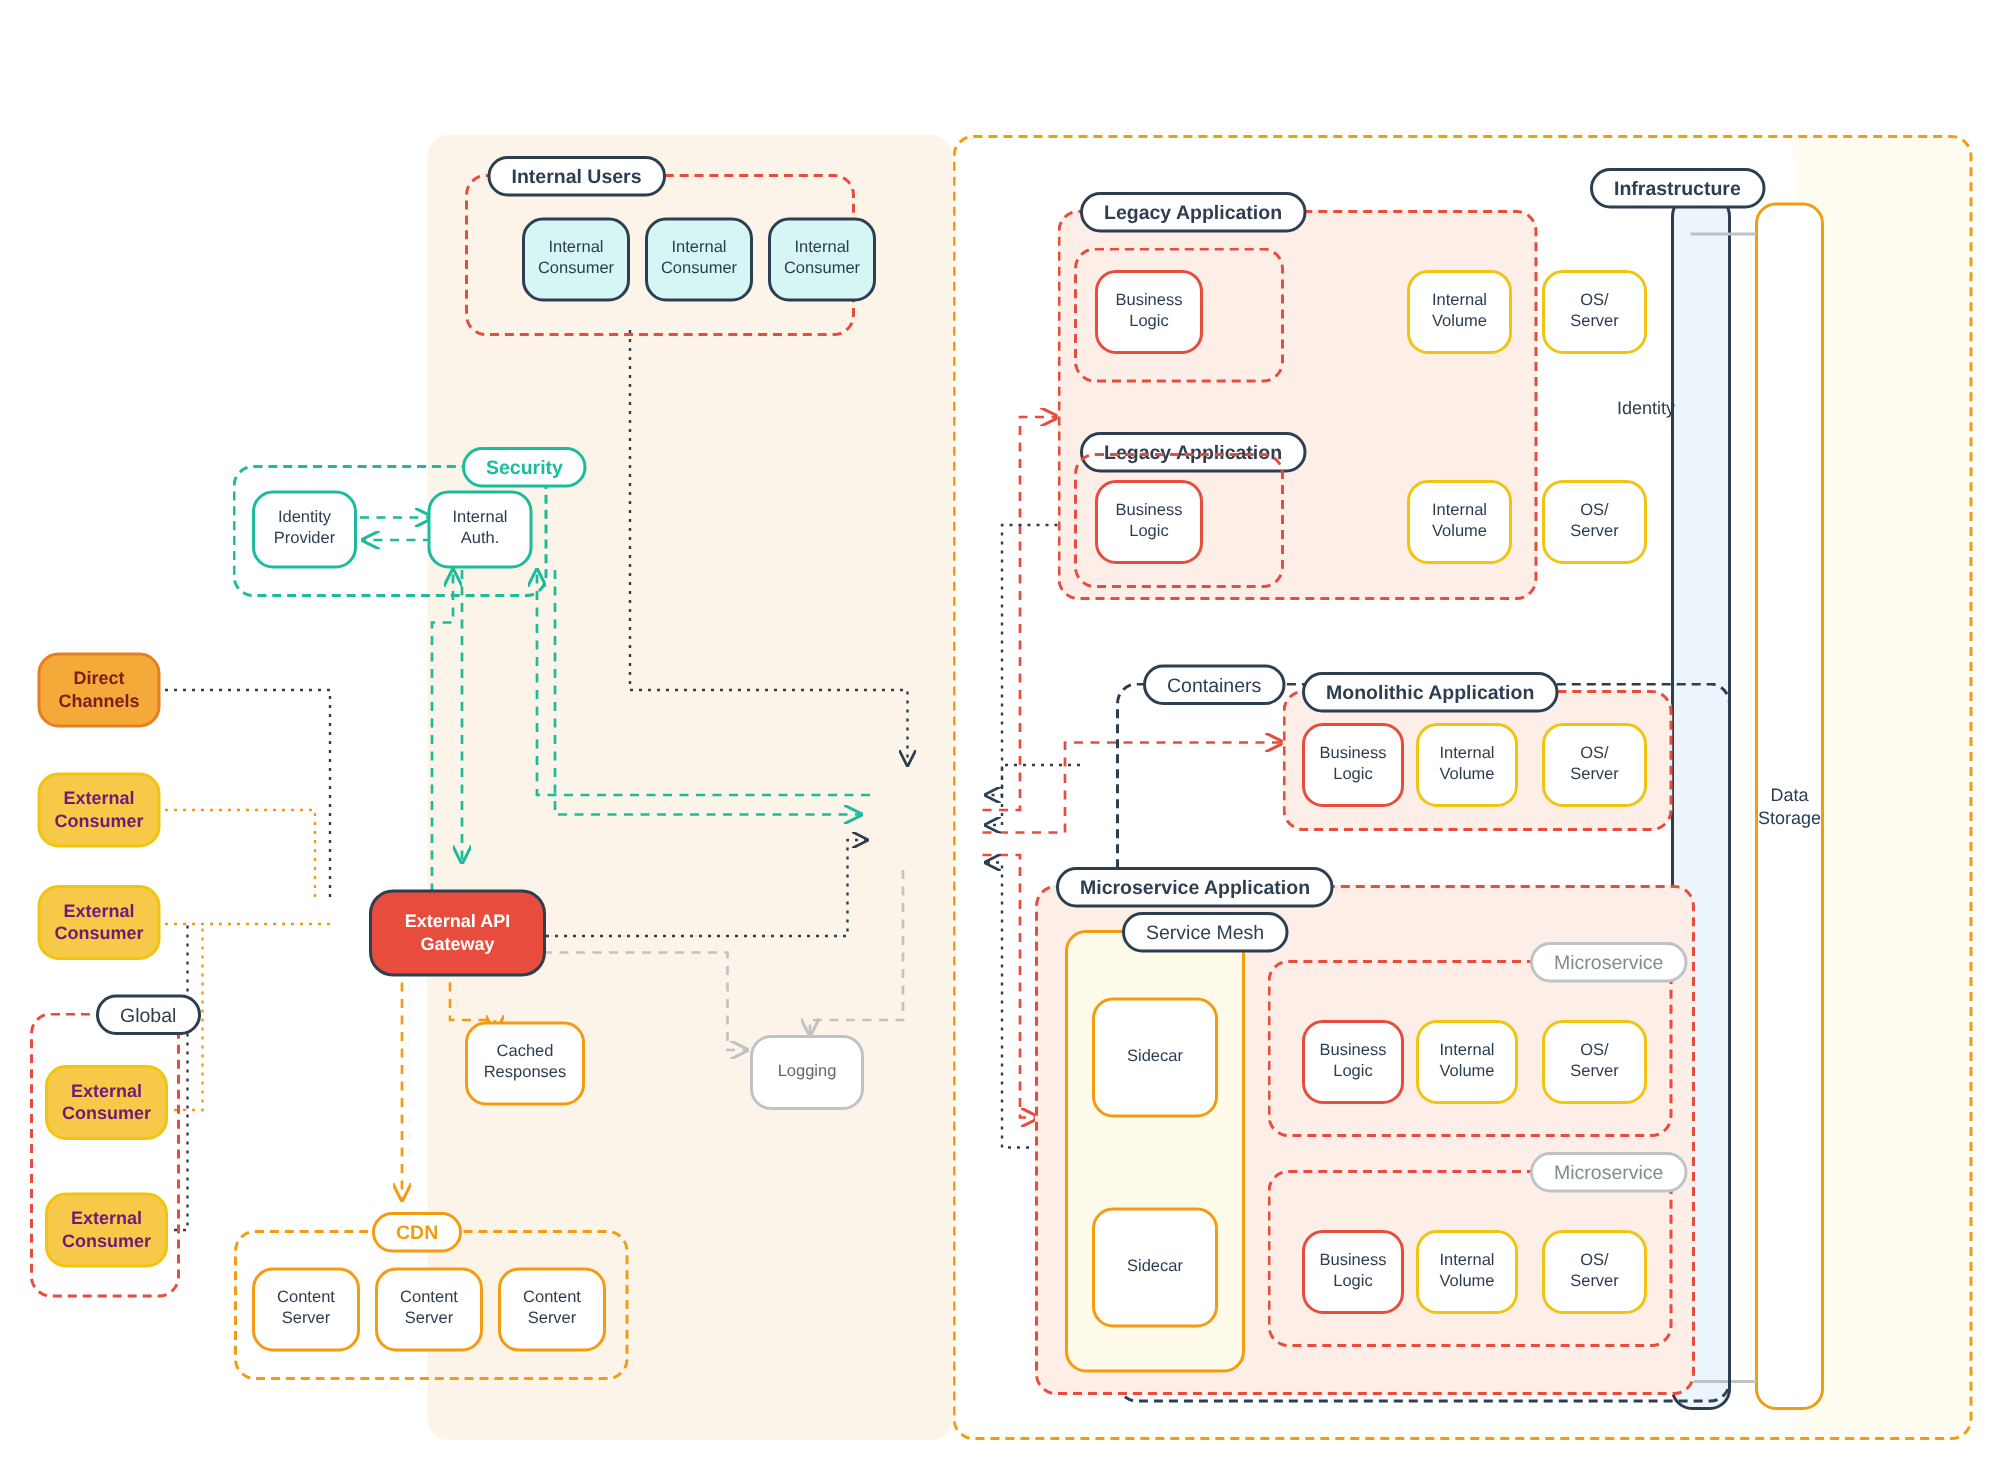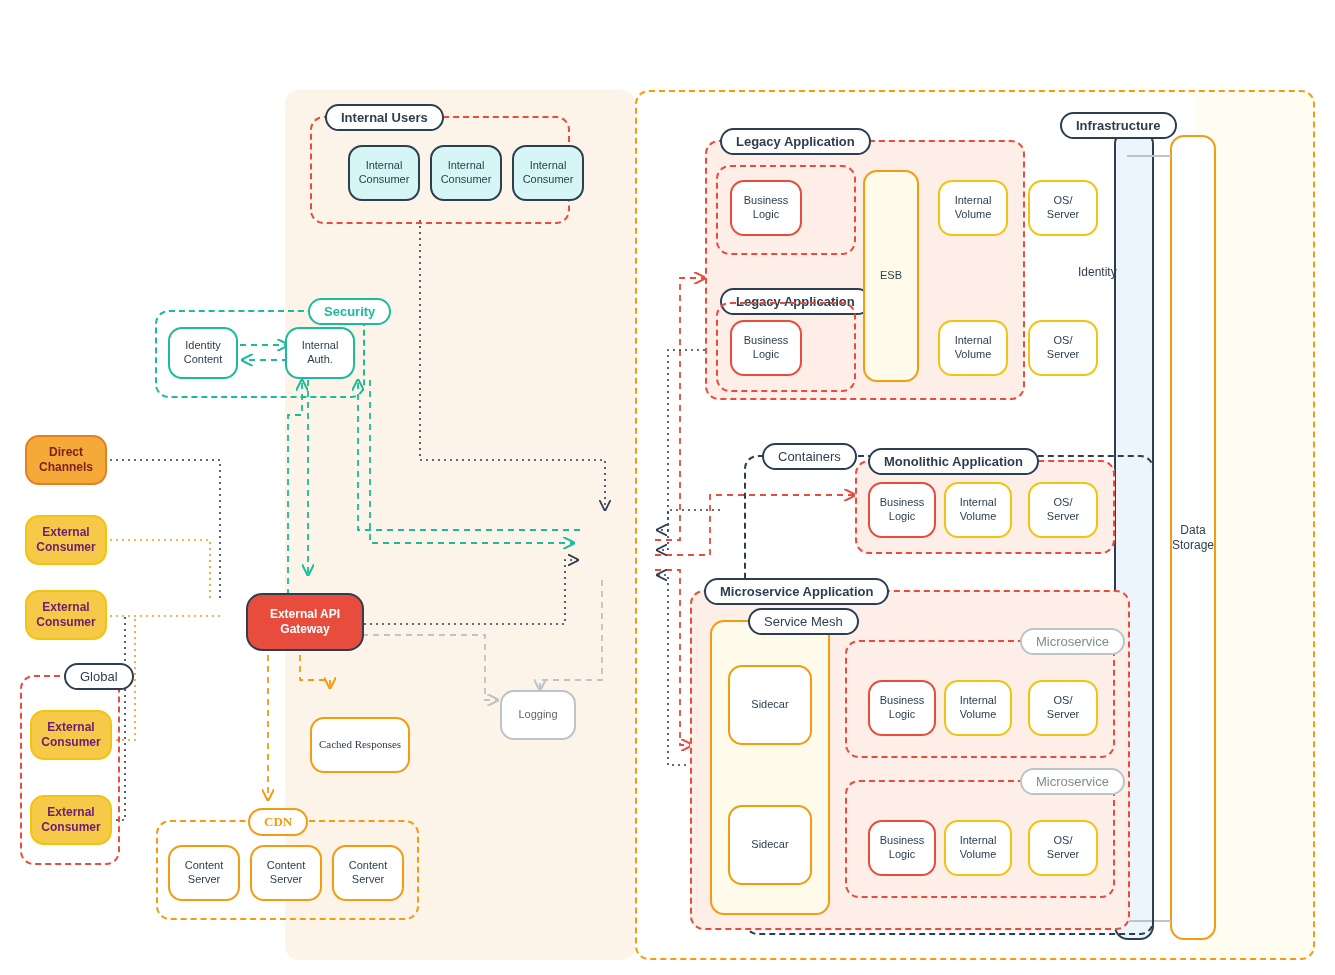"ESB" div.node { html: <div>ESB</div> -> none }
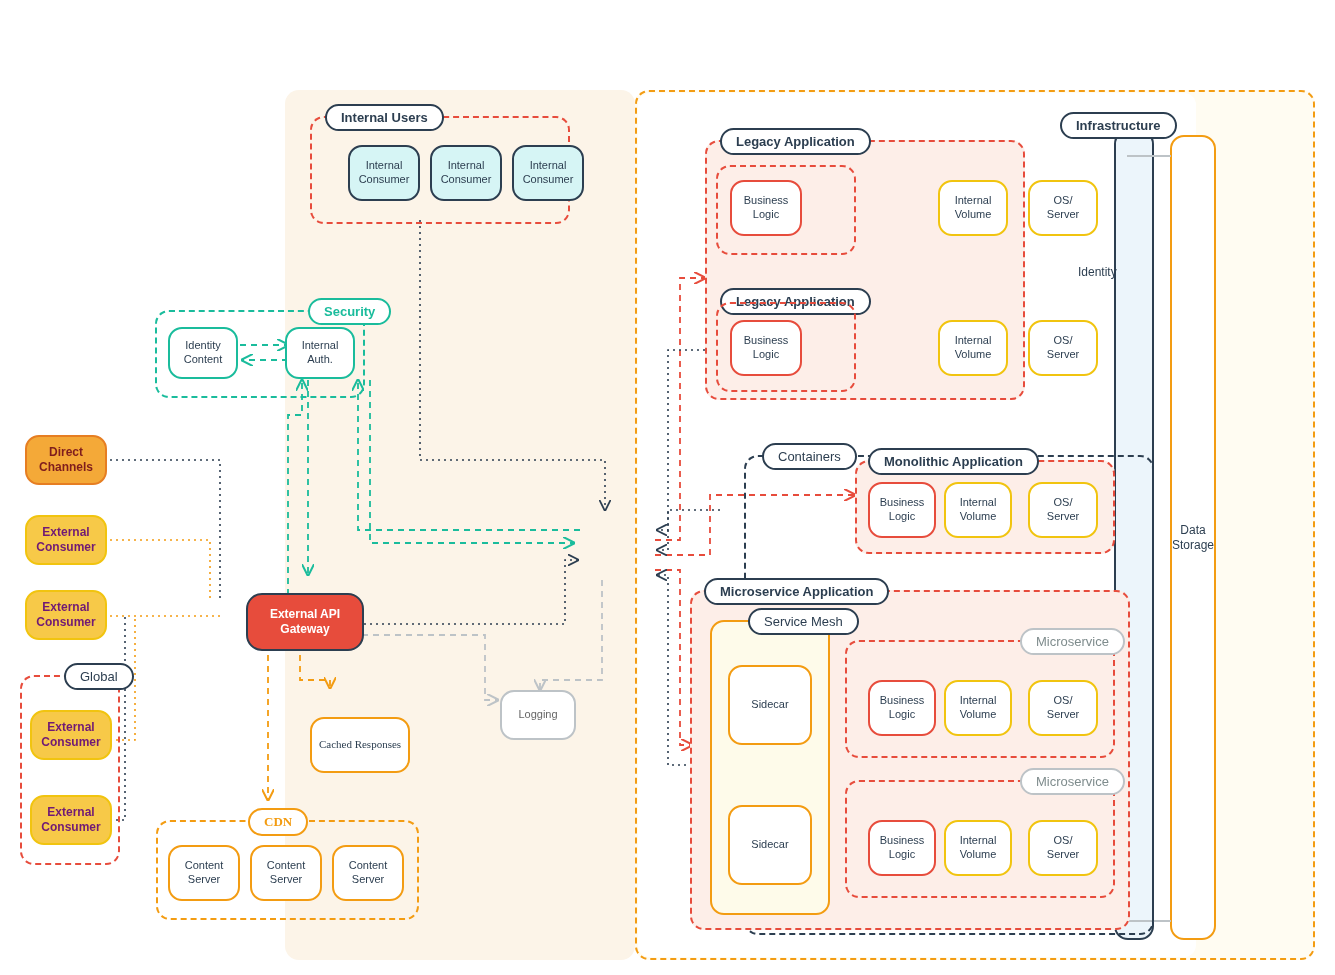"Identity Content" div.node { text: Content -> Provider }
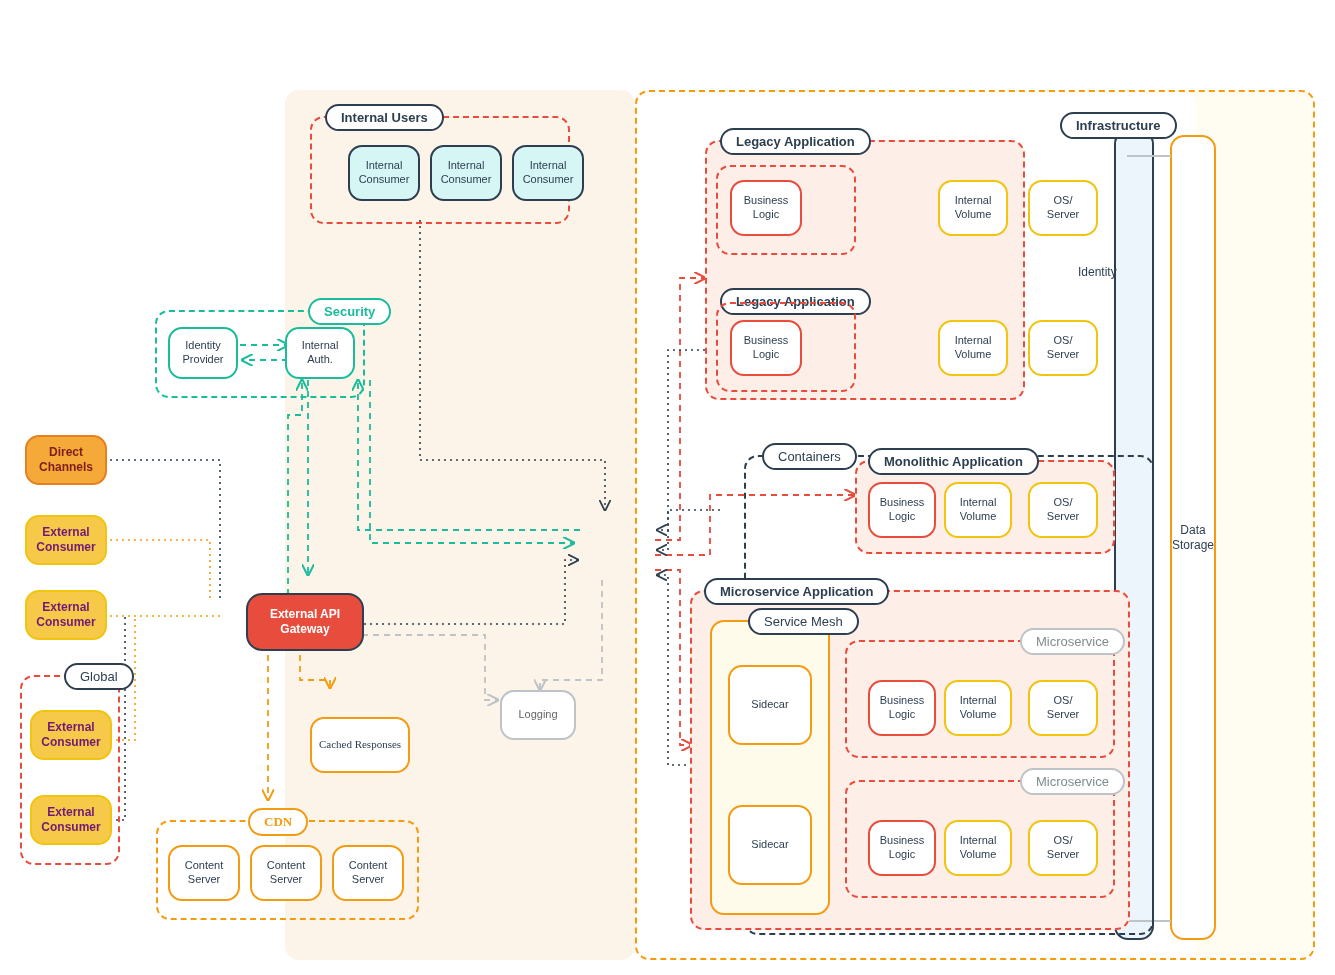"Cached Responses" div.node { font-family: Liberation Serif, serif -> none; top: 697px -> 661px; width: 100px -> 80px }
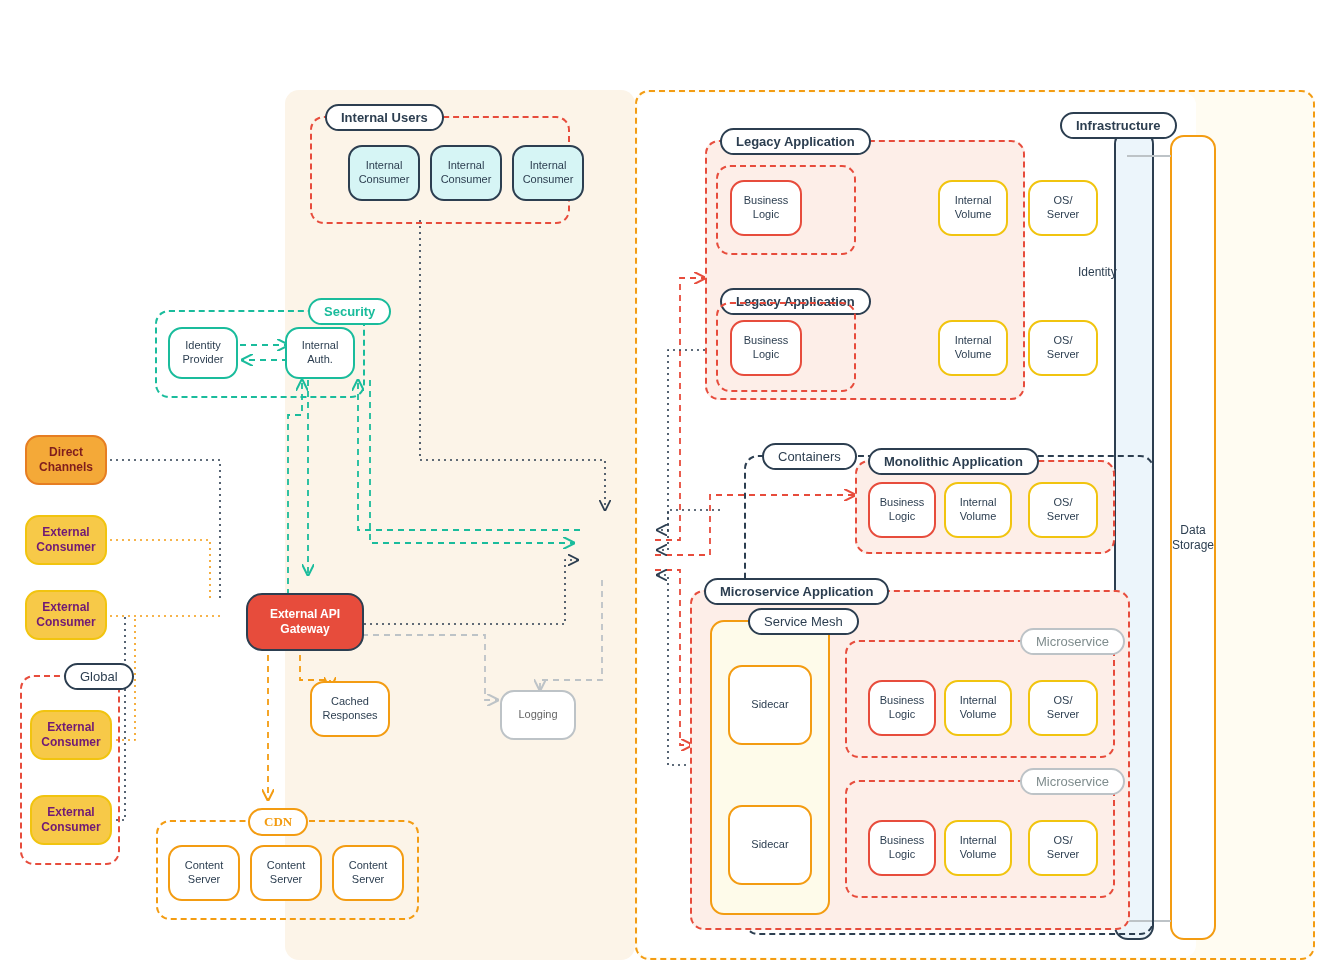"CDN" .label-pill.orange { font-family: Liberation Serif, serif -> none }
